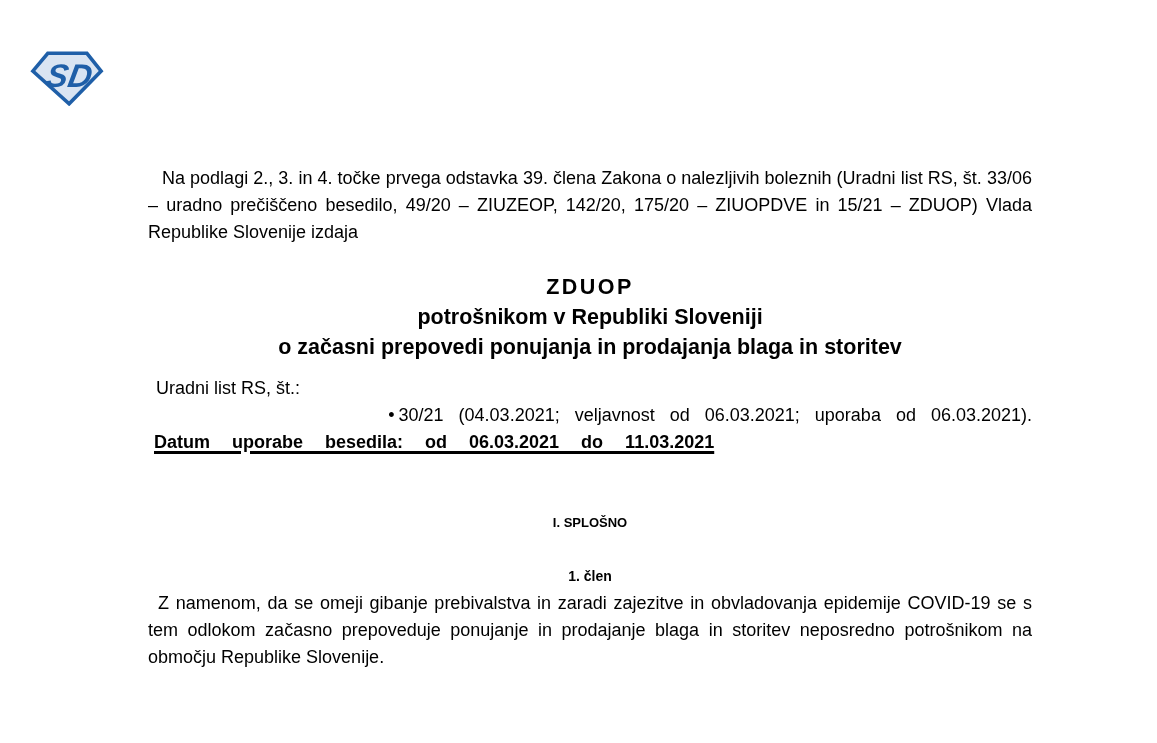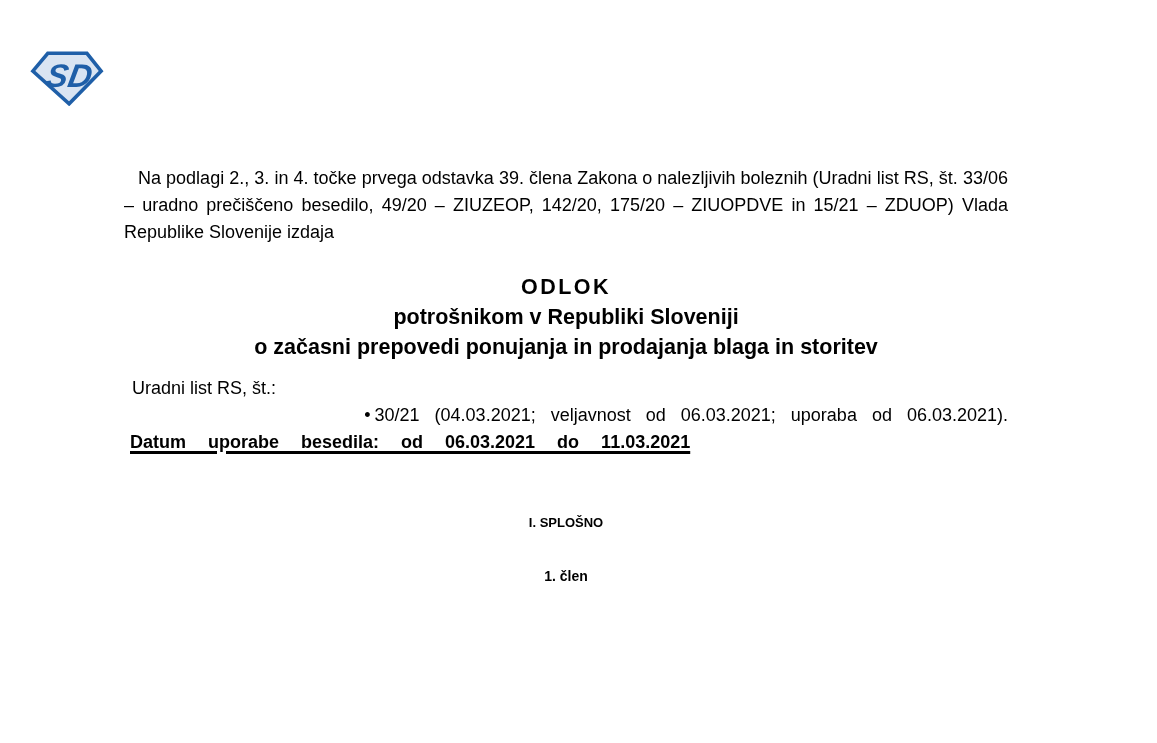"Na podlagi 2., 3. in" .doc { left: 124px -> 148px }
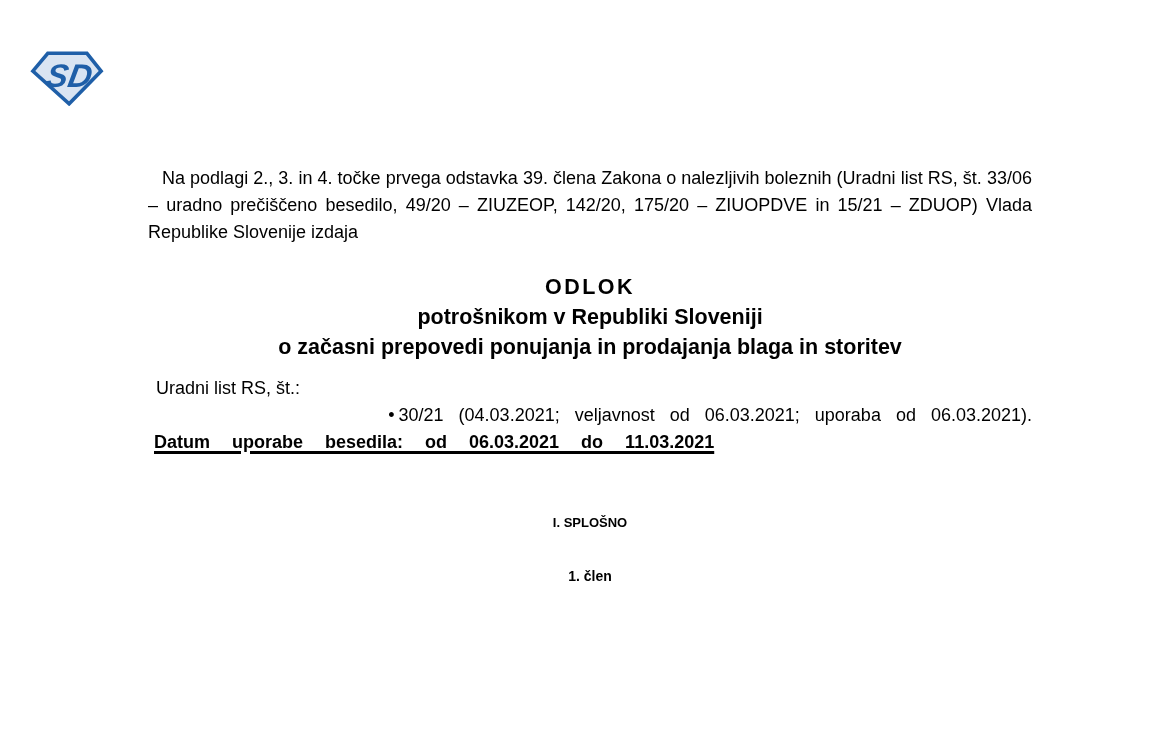"ODLOK" div.title-line1 { text: ODLOK -> ZDUOP }
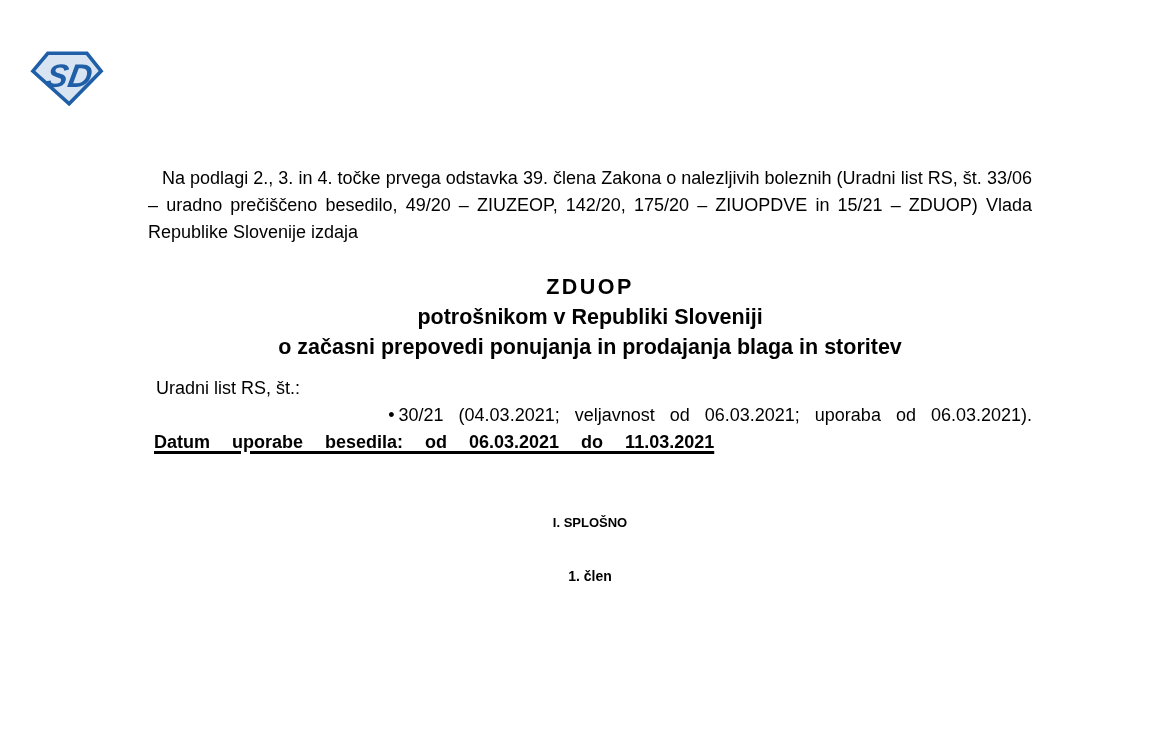"Z namenom, da se omeji" p.para { html: none -> <p>Z namenom, da se omeji gibanje prebivalstva in zaradi zajezitve in obvladovanja epidemije COVID-19 se s tem odlokom začasno prepoveduje ponujanje in prodajanje blaga in storitev neposredno potrošnikom na območju Republike Slovenije.</p> }
